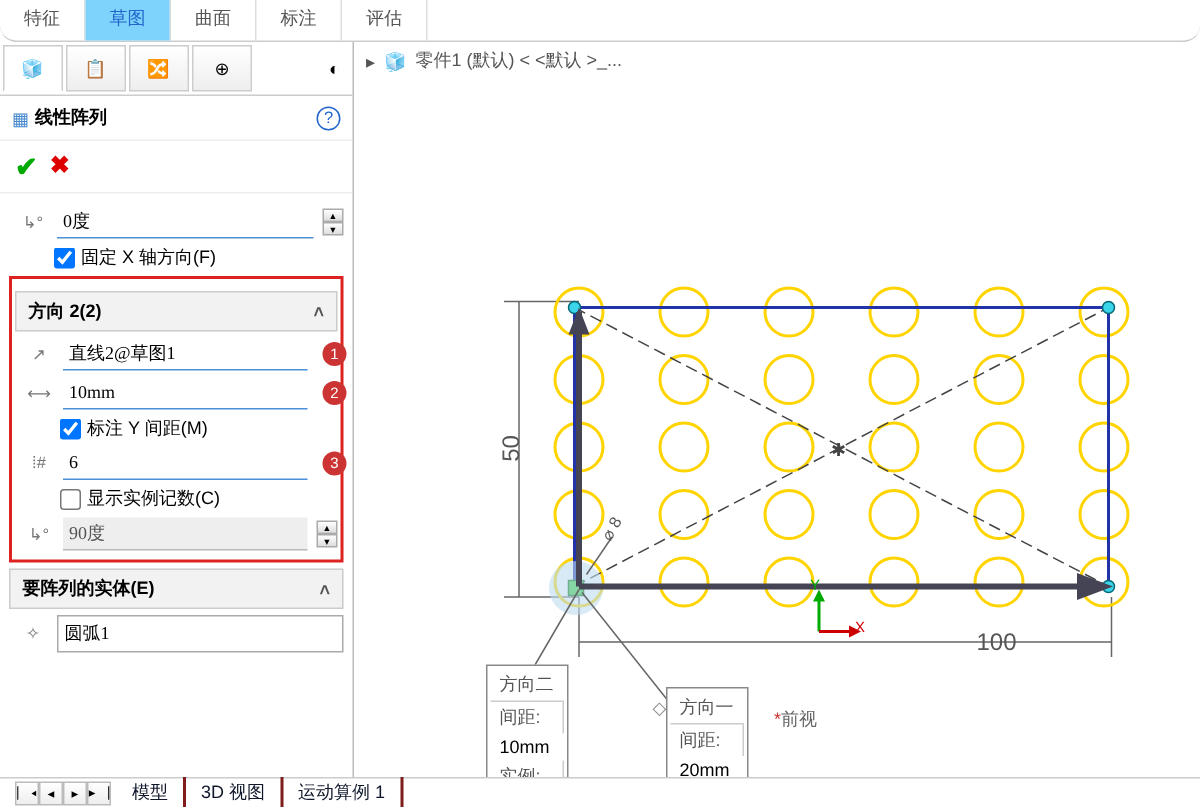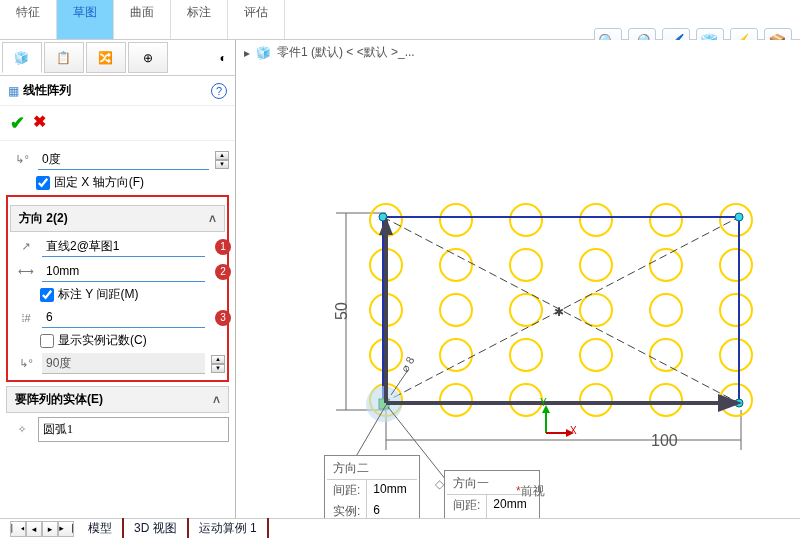"特征" .tabs-top { border-radius: none -> 11px; height: 40px -> 28px }
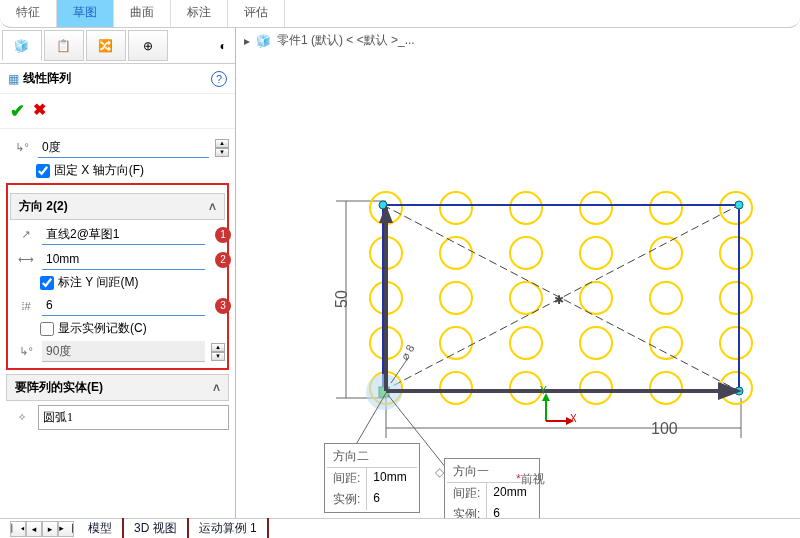"0度" .field-input { font-family: none -> Liberation Serif, serif }
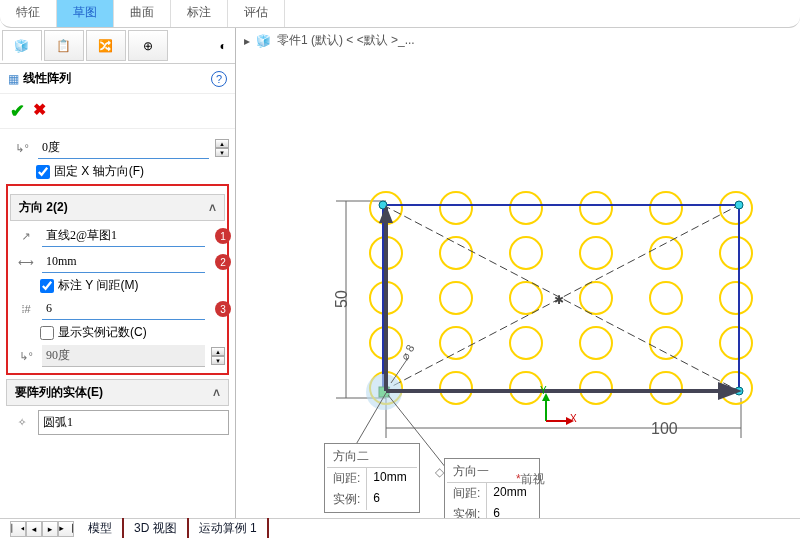"间距:" .callout .cr { flex-direction: none -> column }
